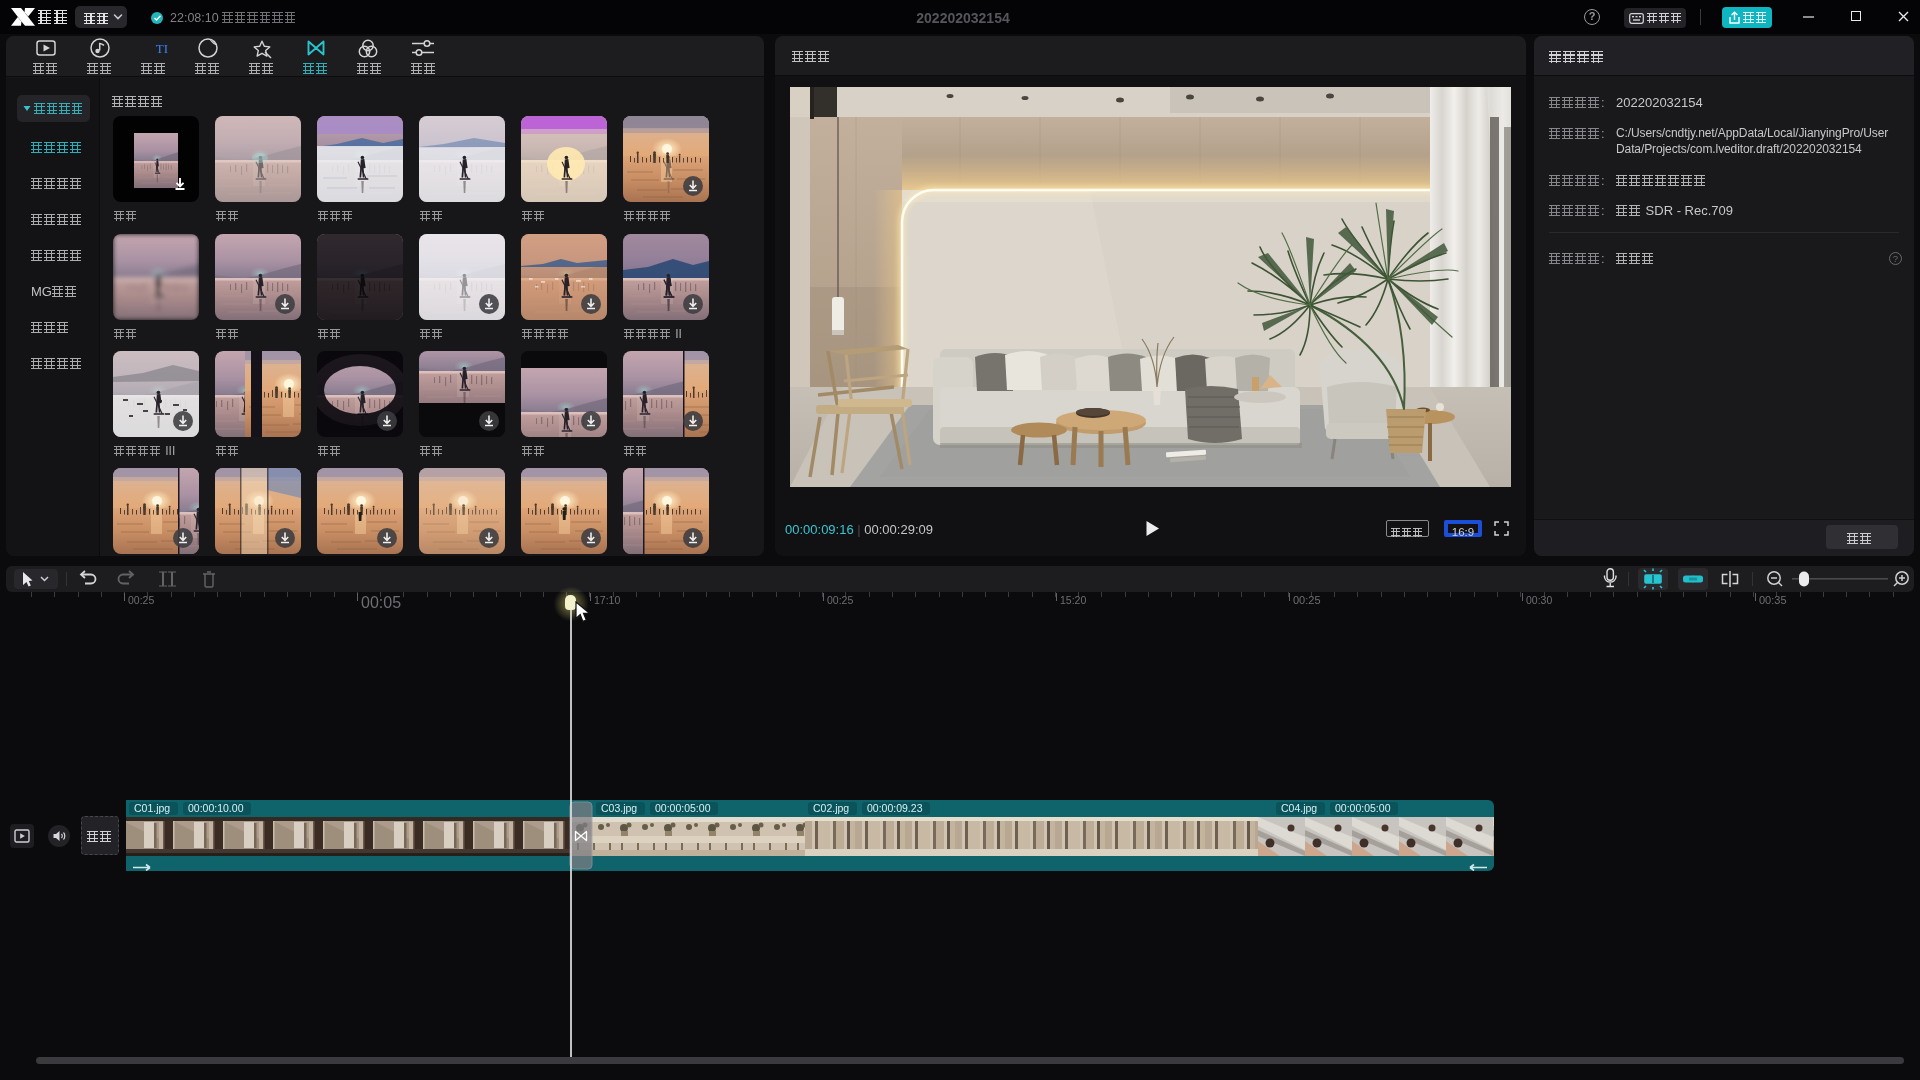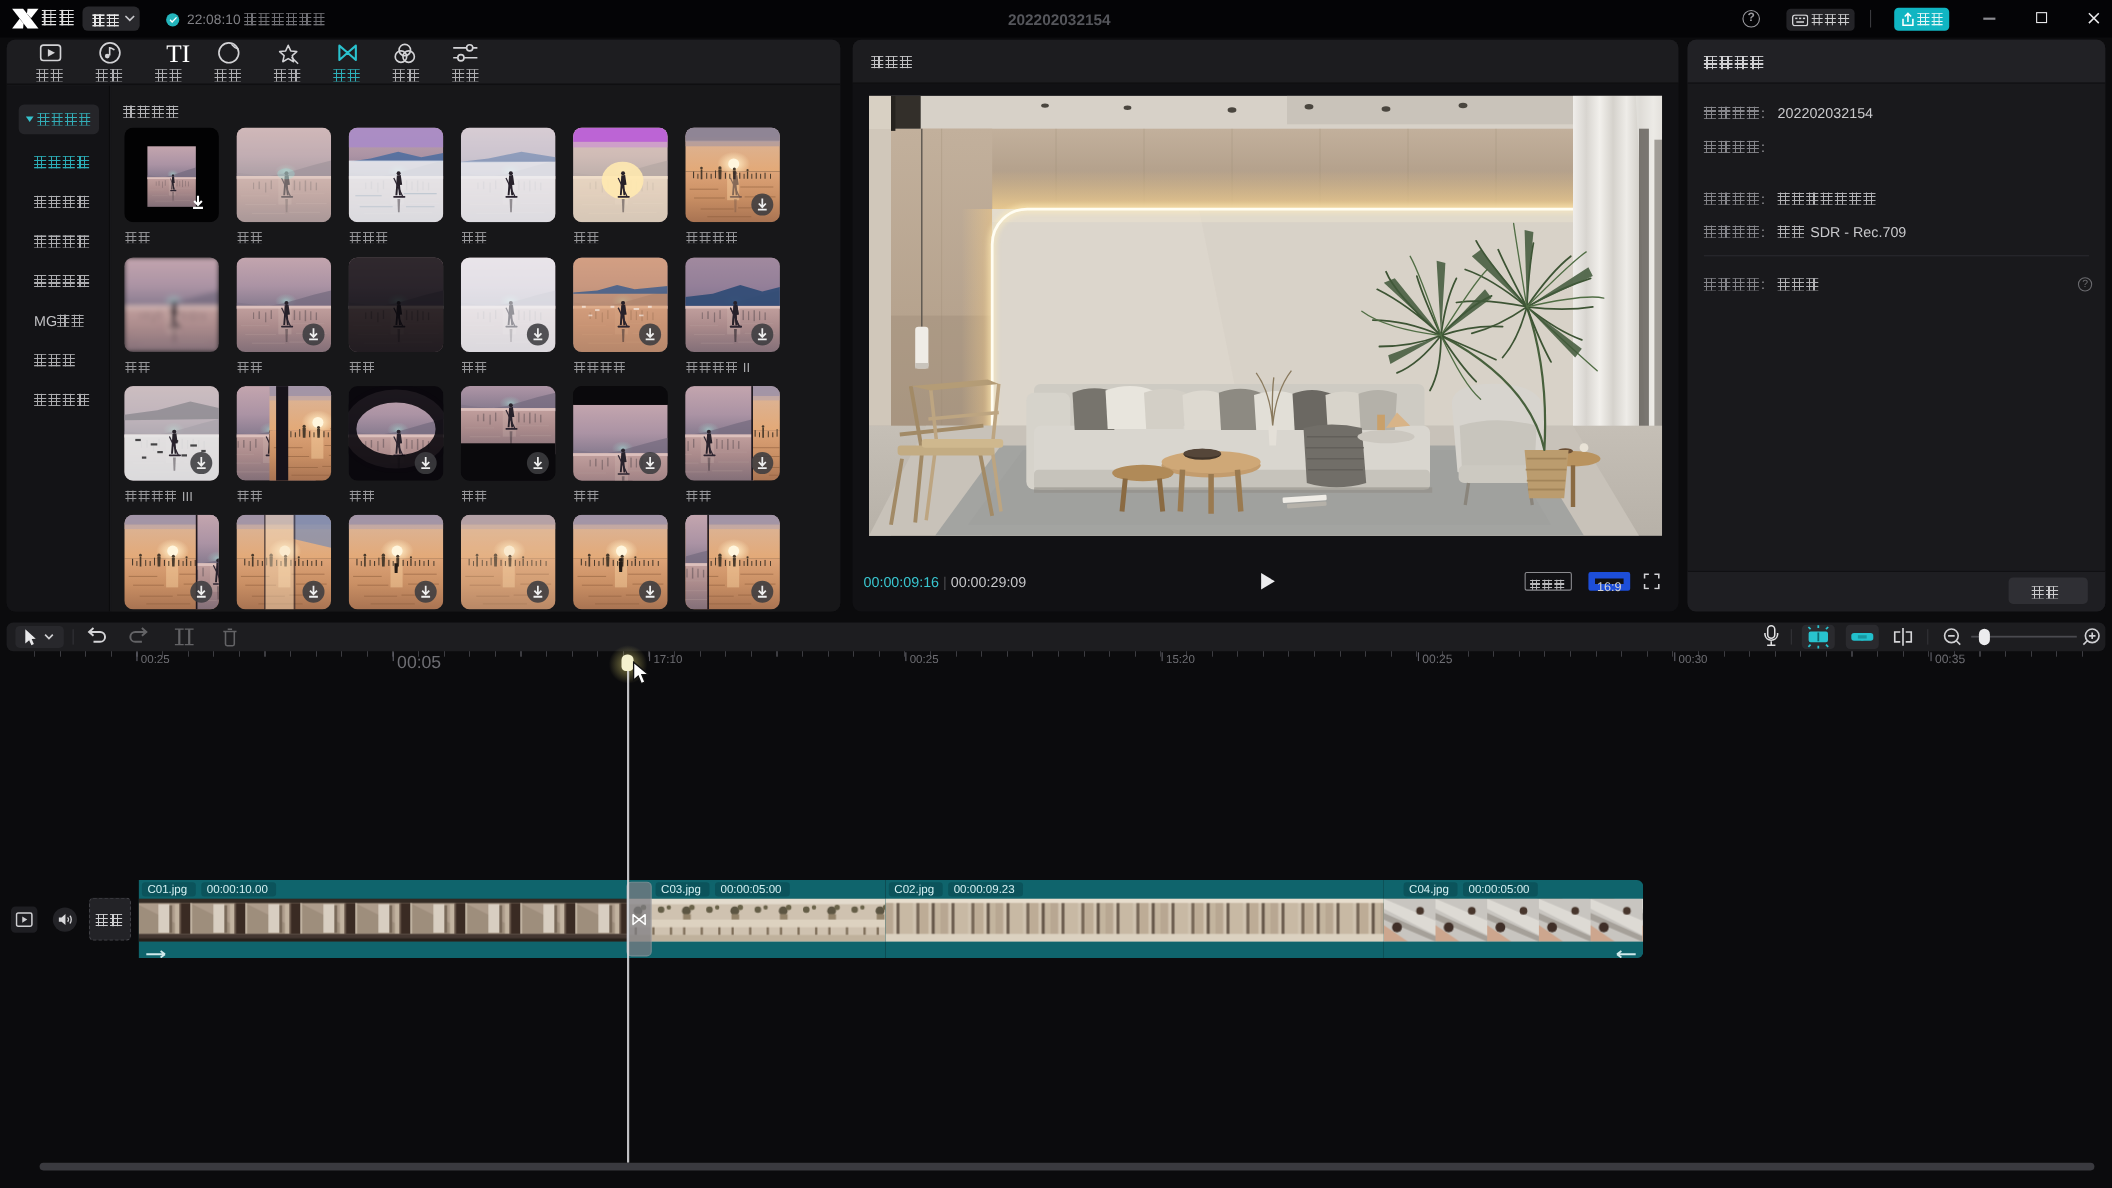"TI" div.a { color: #ffffff -> #3b82f6; font-size: 23px -> 13px }
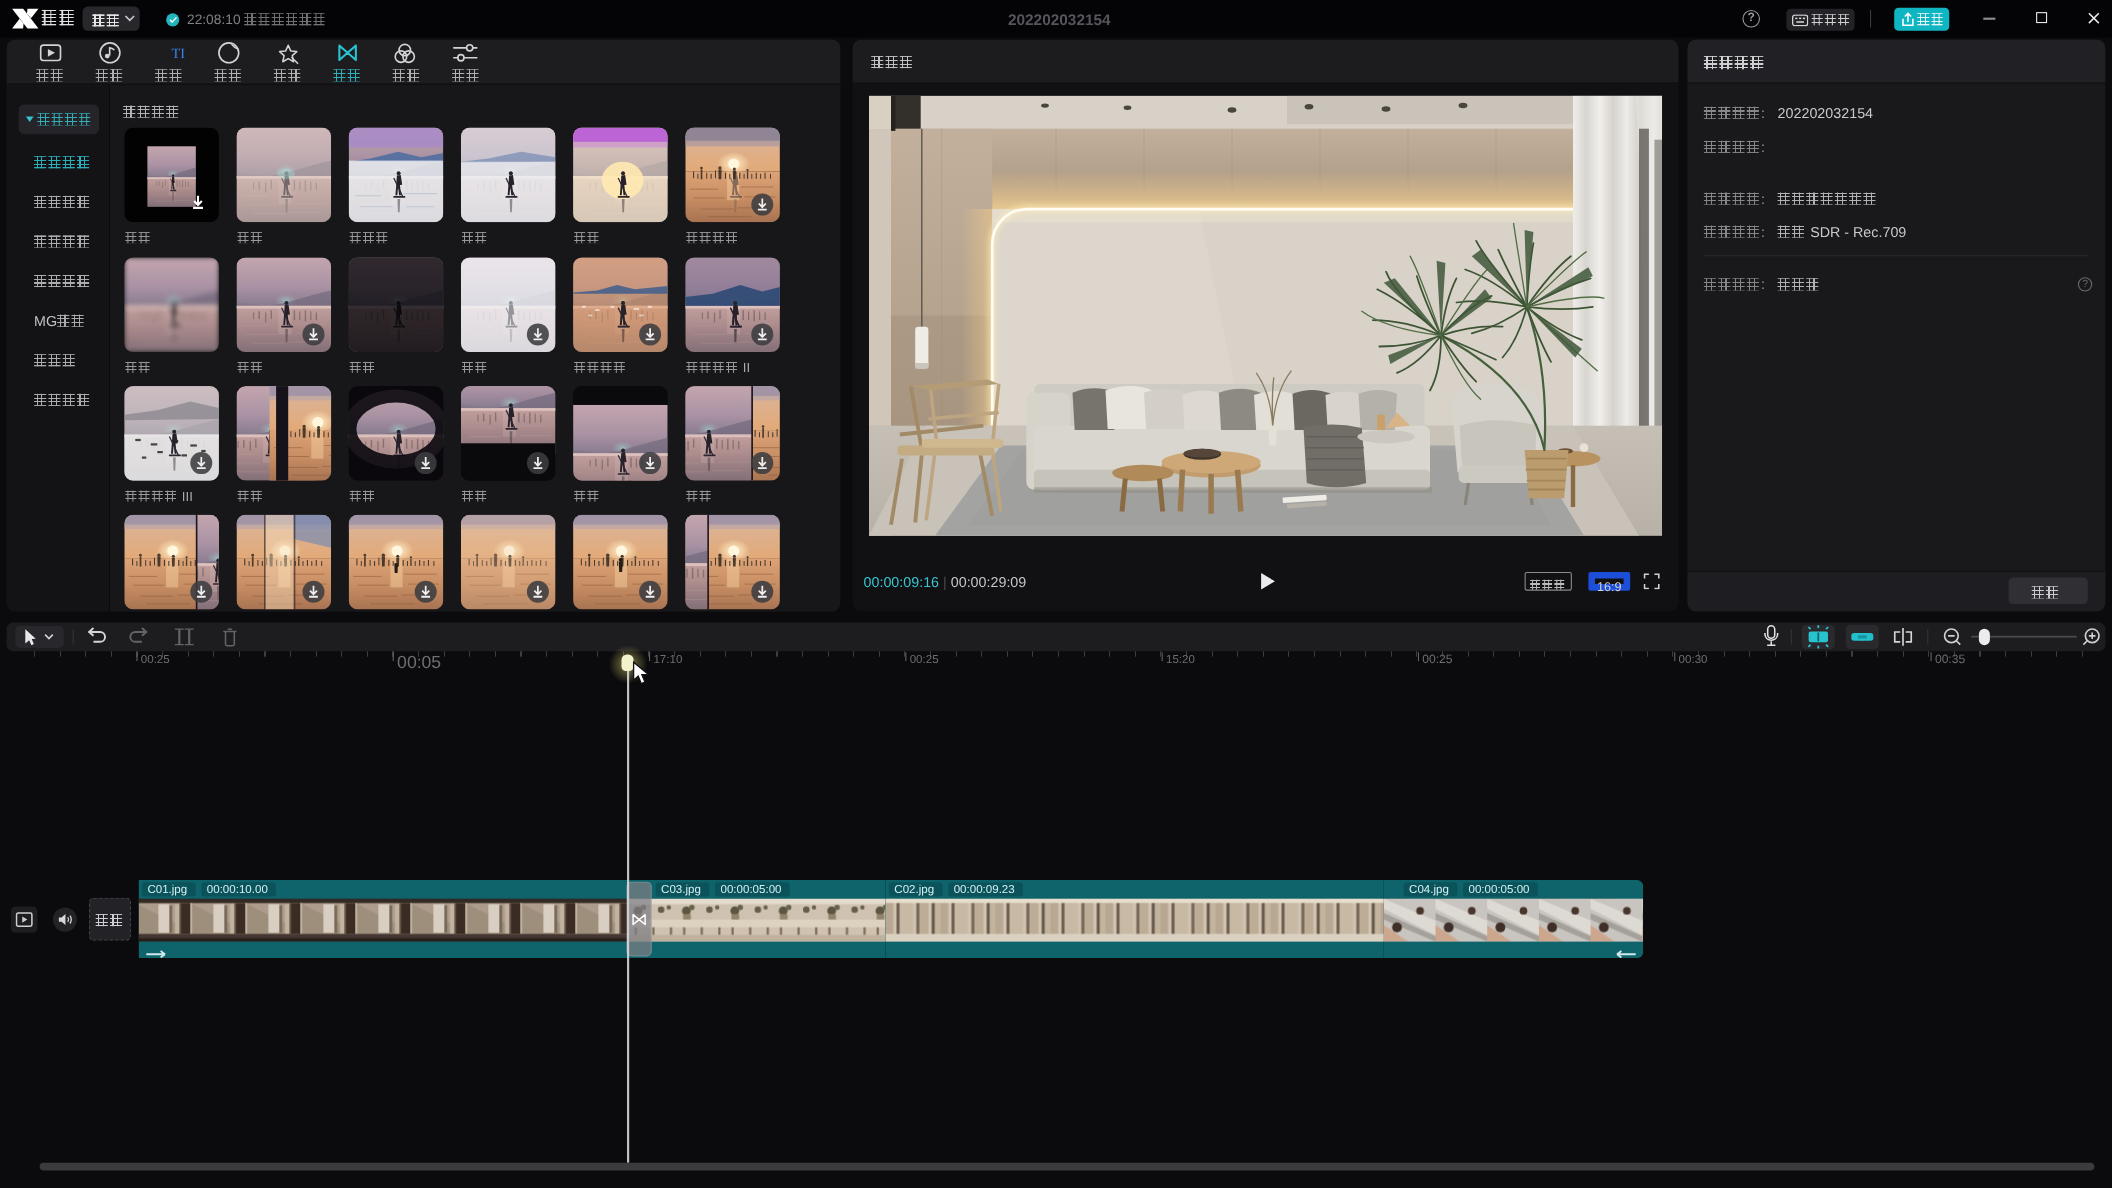"C:/Users/cndtjy.net/AppData/Local/Jianyi" div.a { html: none -> <div>C:/Users/cndtjy.net/AppData/Local/JianyingPro/User<br>Data/Projects/com.lveditor.draft/202202032154</div> }
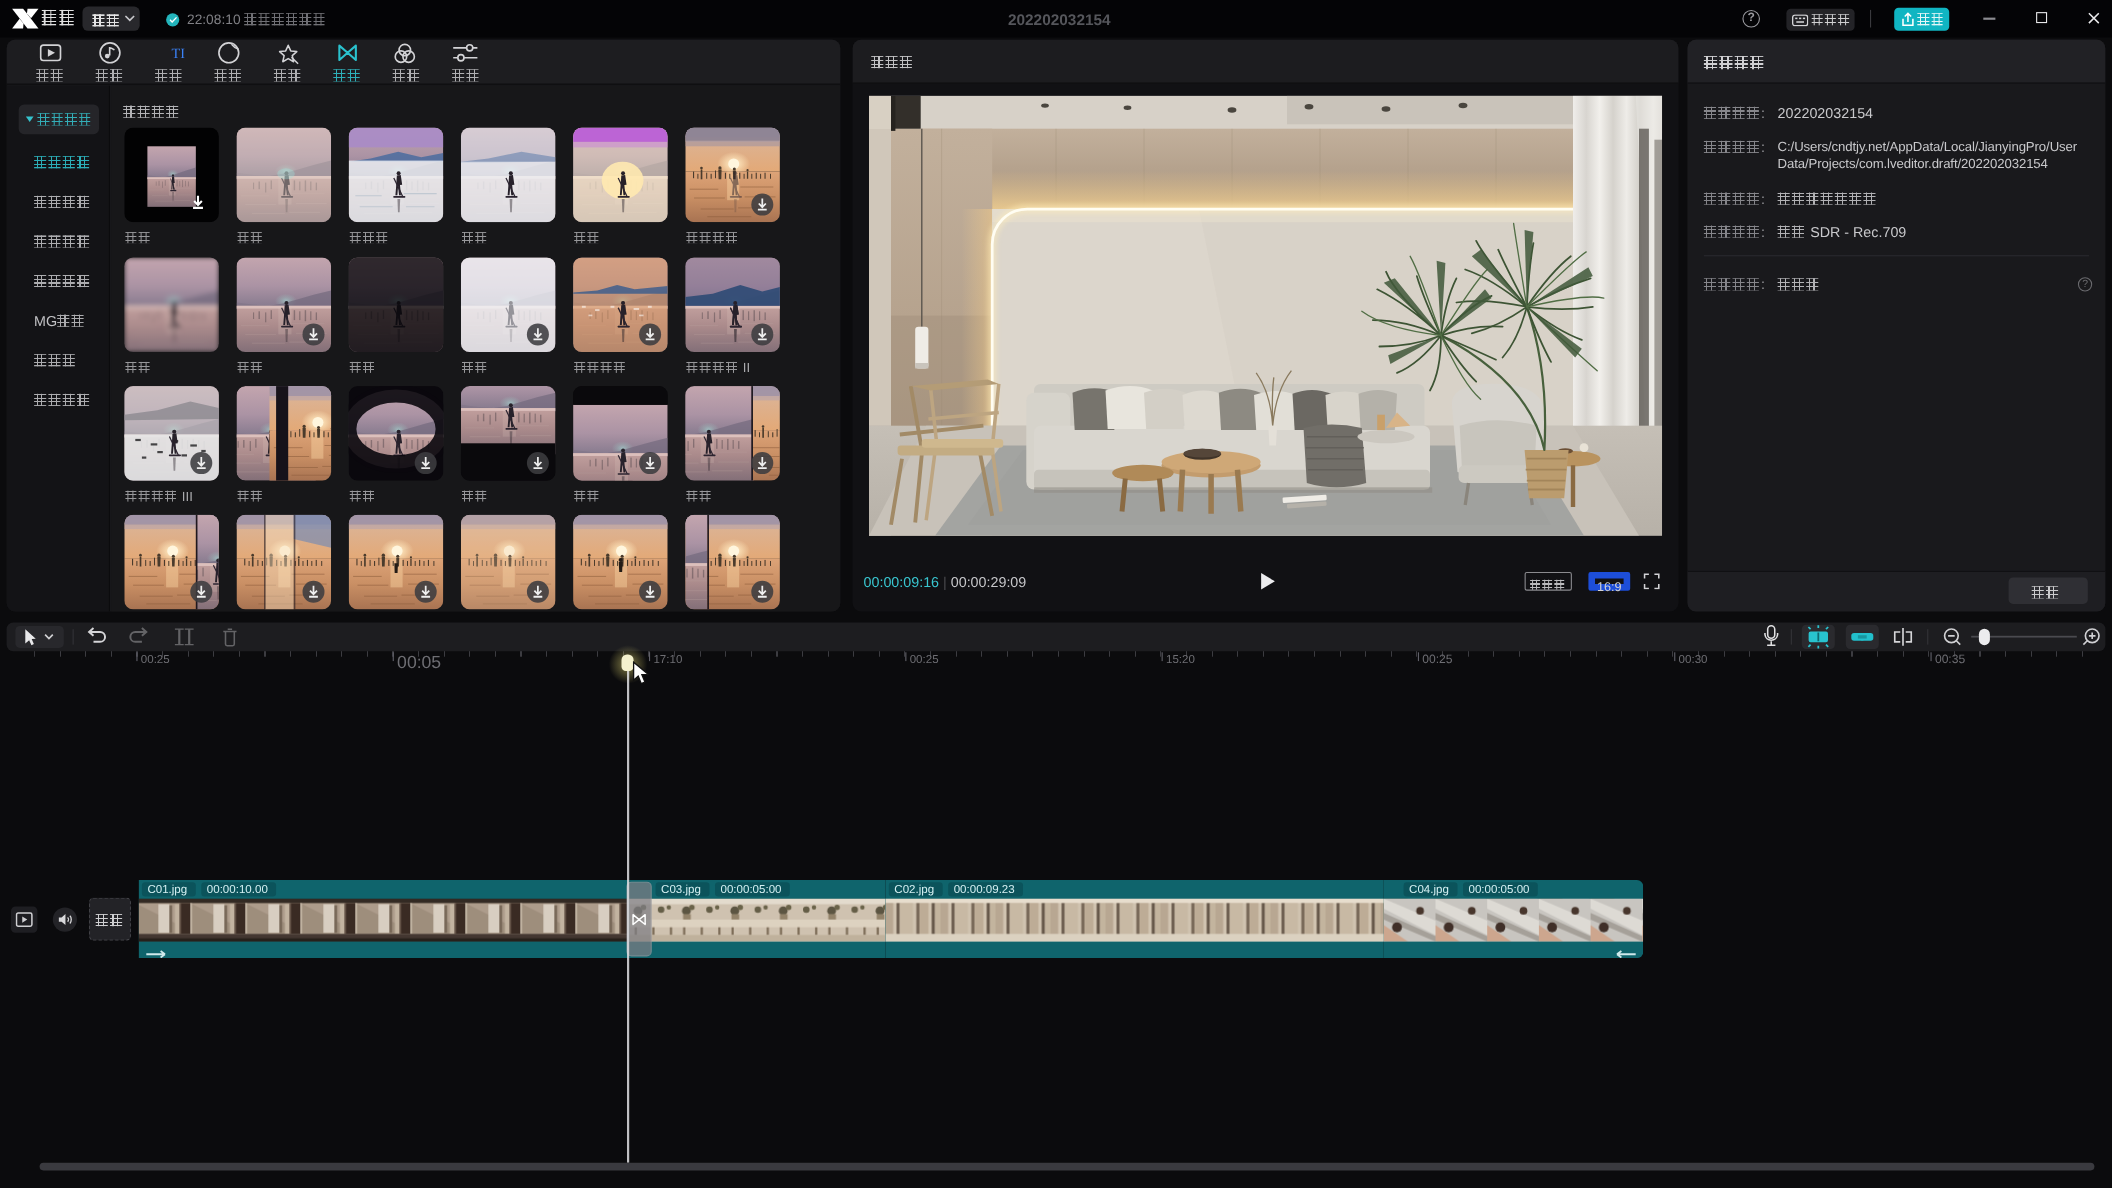"16:9" div.a { border: 6px solid #1d4ed8 -> 4px solid #1d4ed8 }
